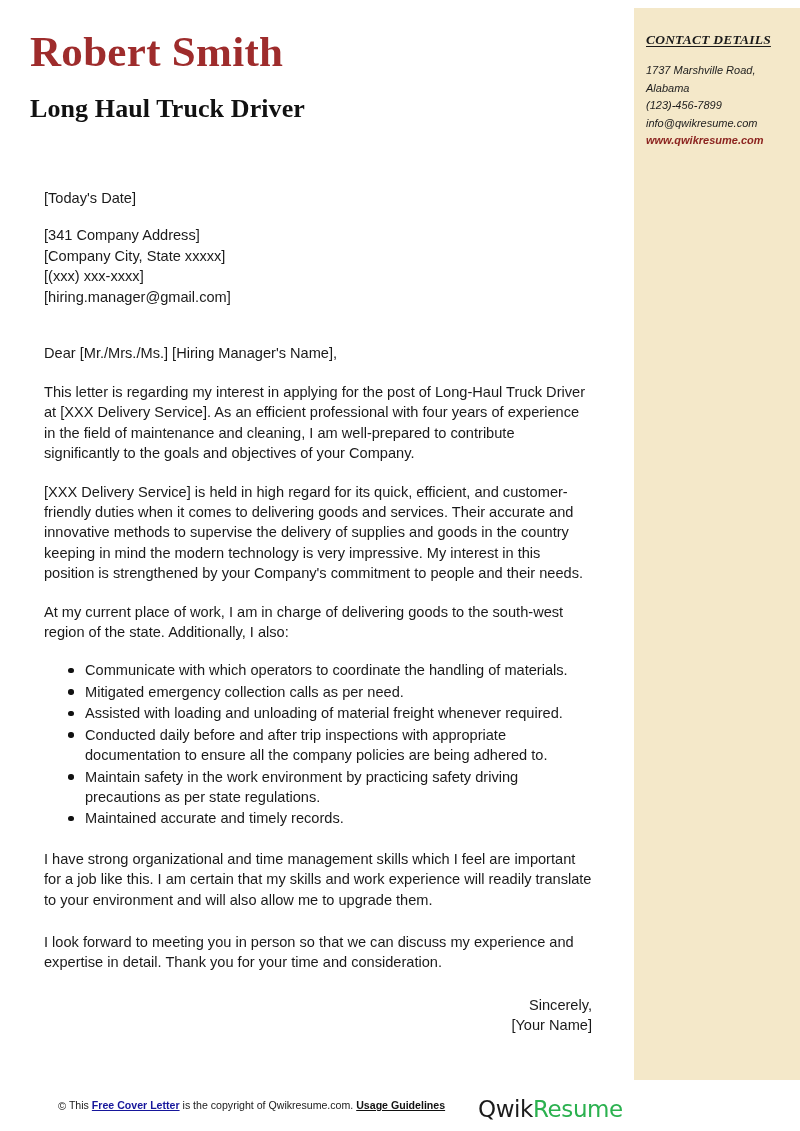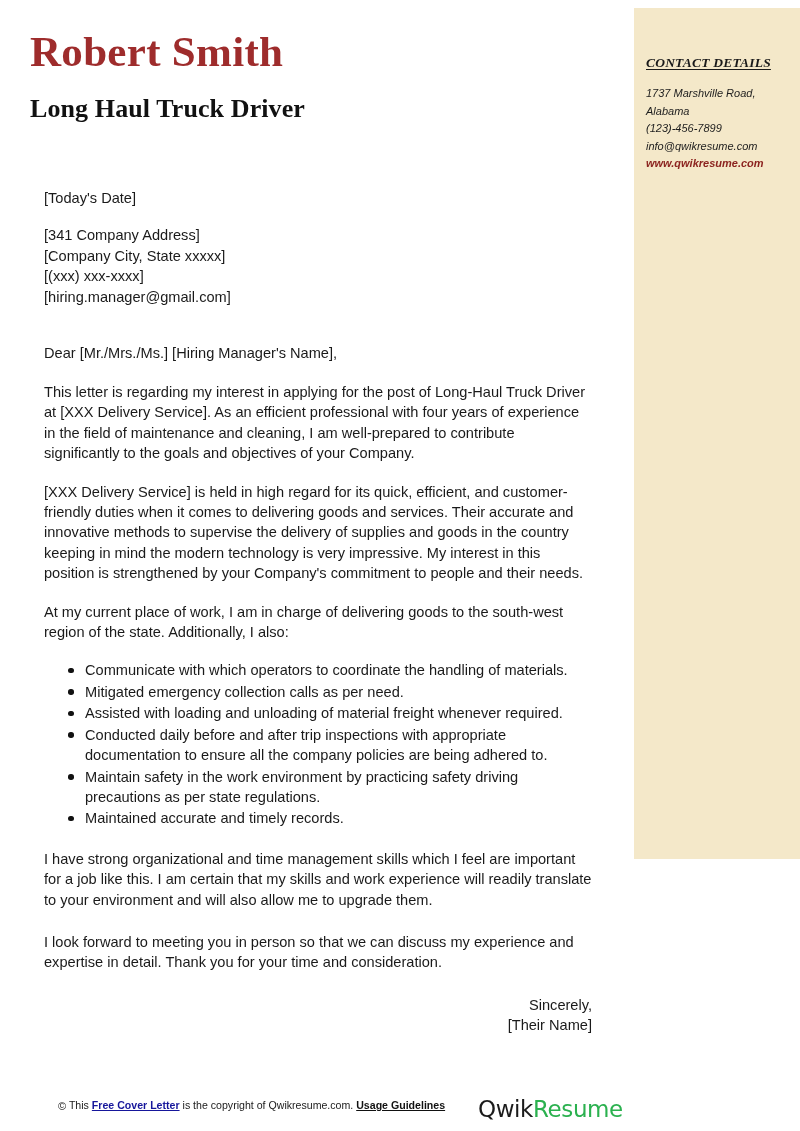"CONTACT DETAILS" #contact-sidebar { height: 851px -> 1072px; padding: 47px 10px 0 12px -> 24px 10px 0 12px }
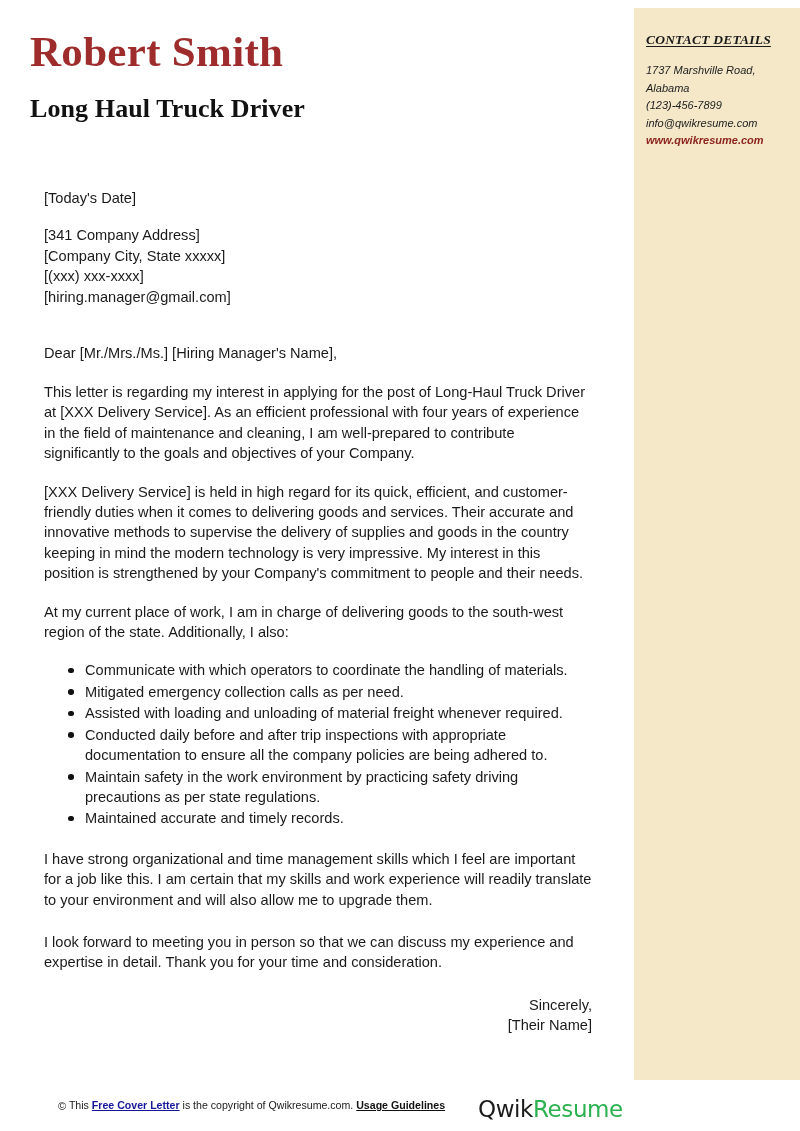"[Their Name]" div.closing-line { text: Their -> Your }
